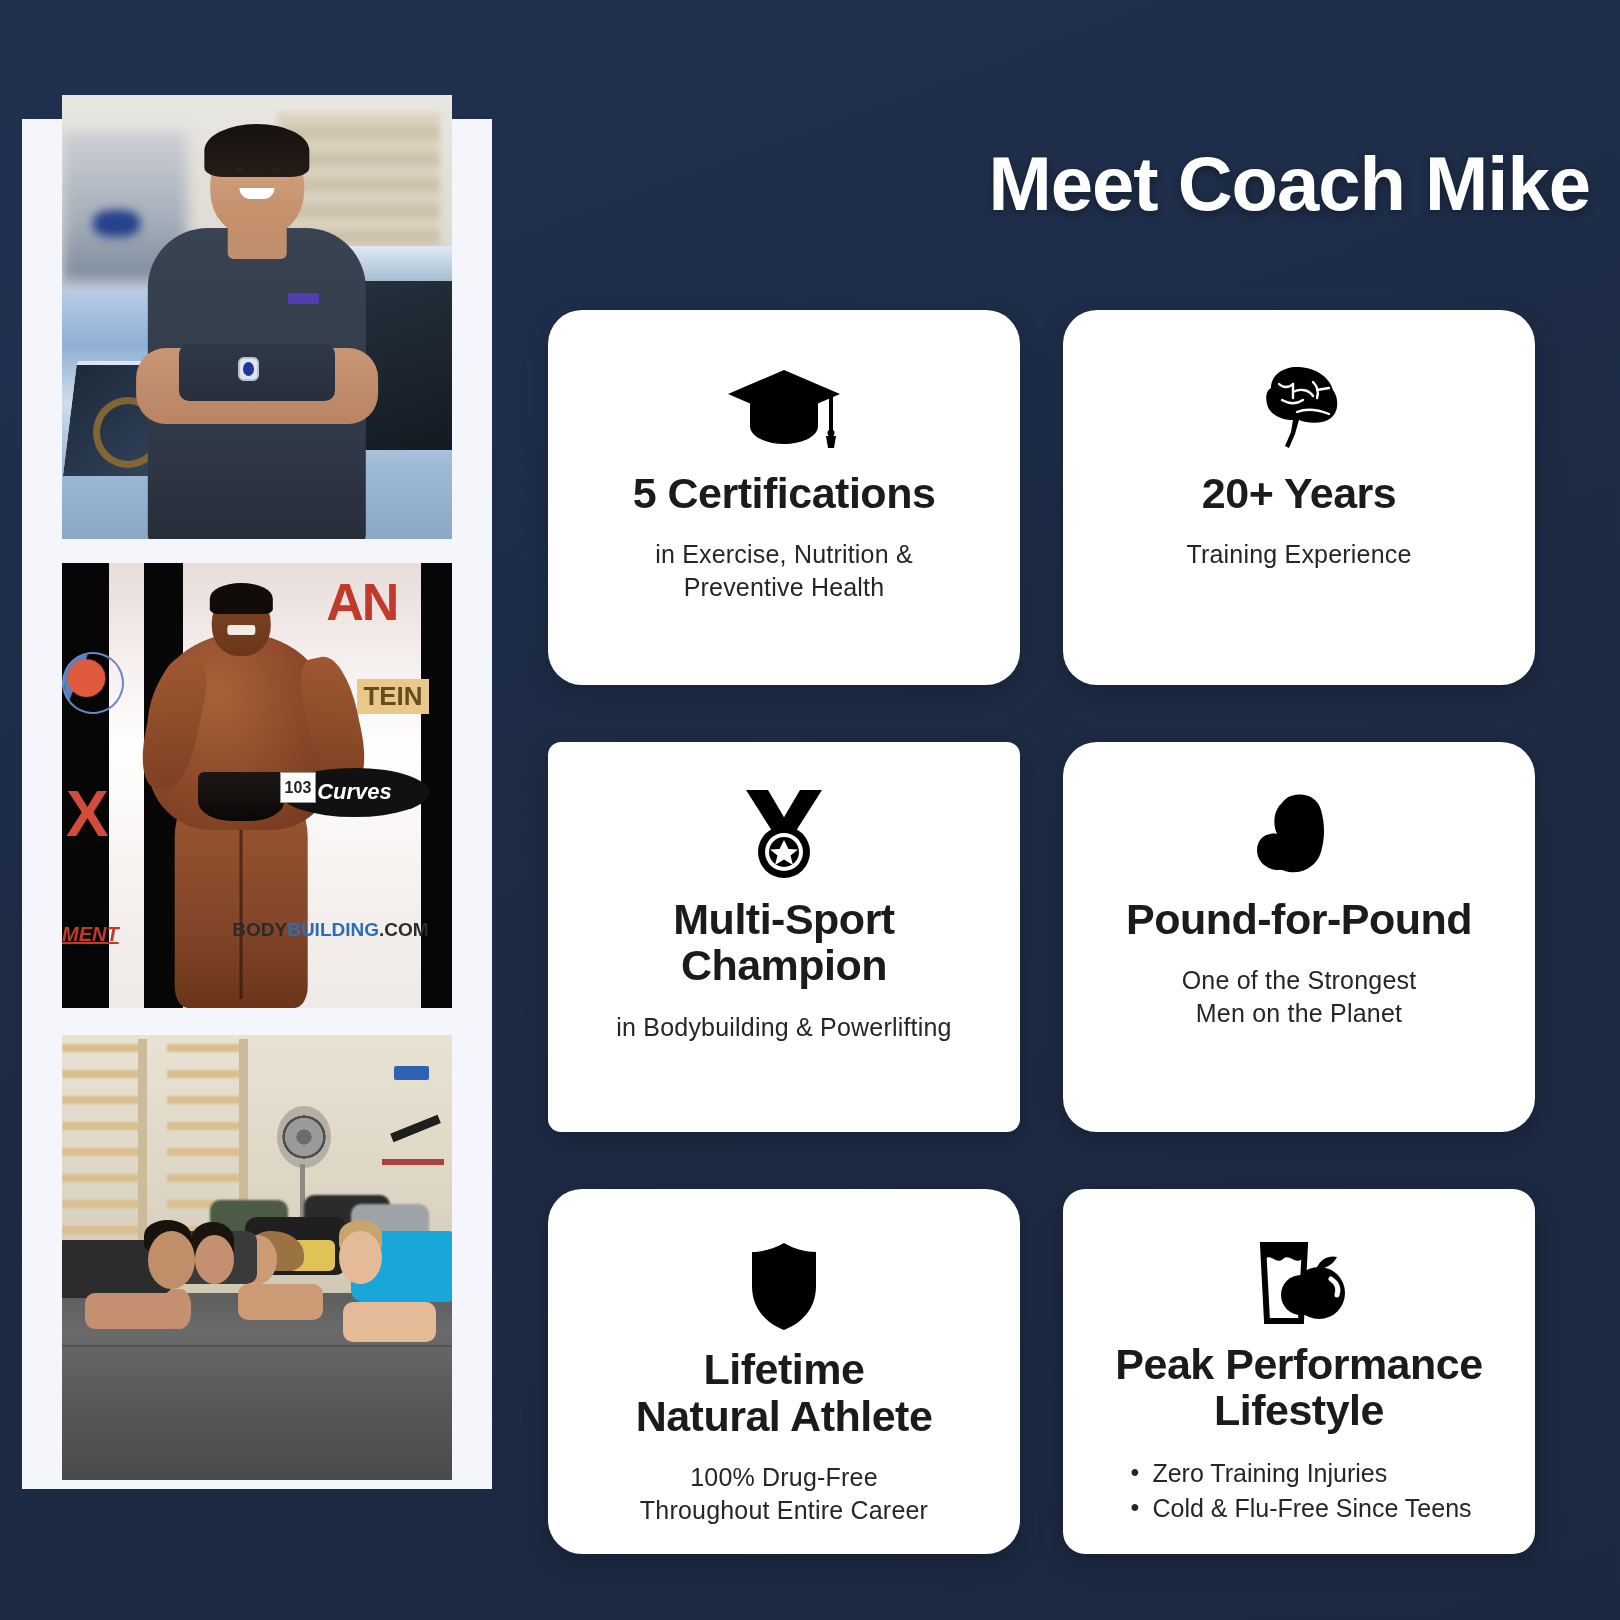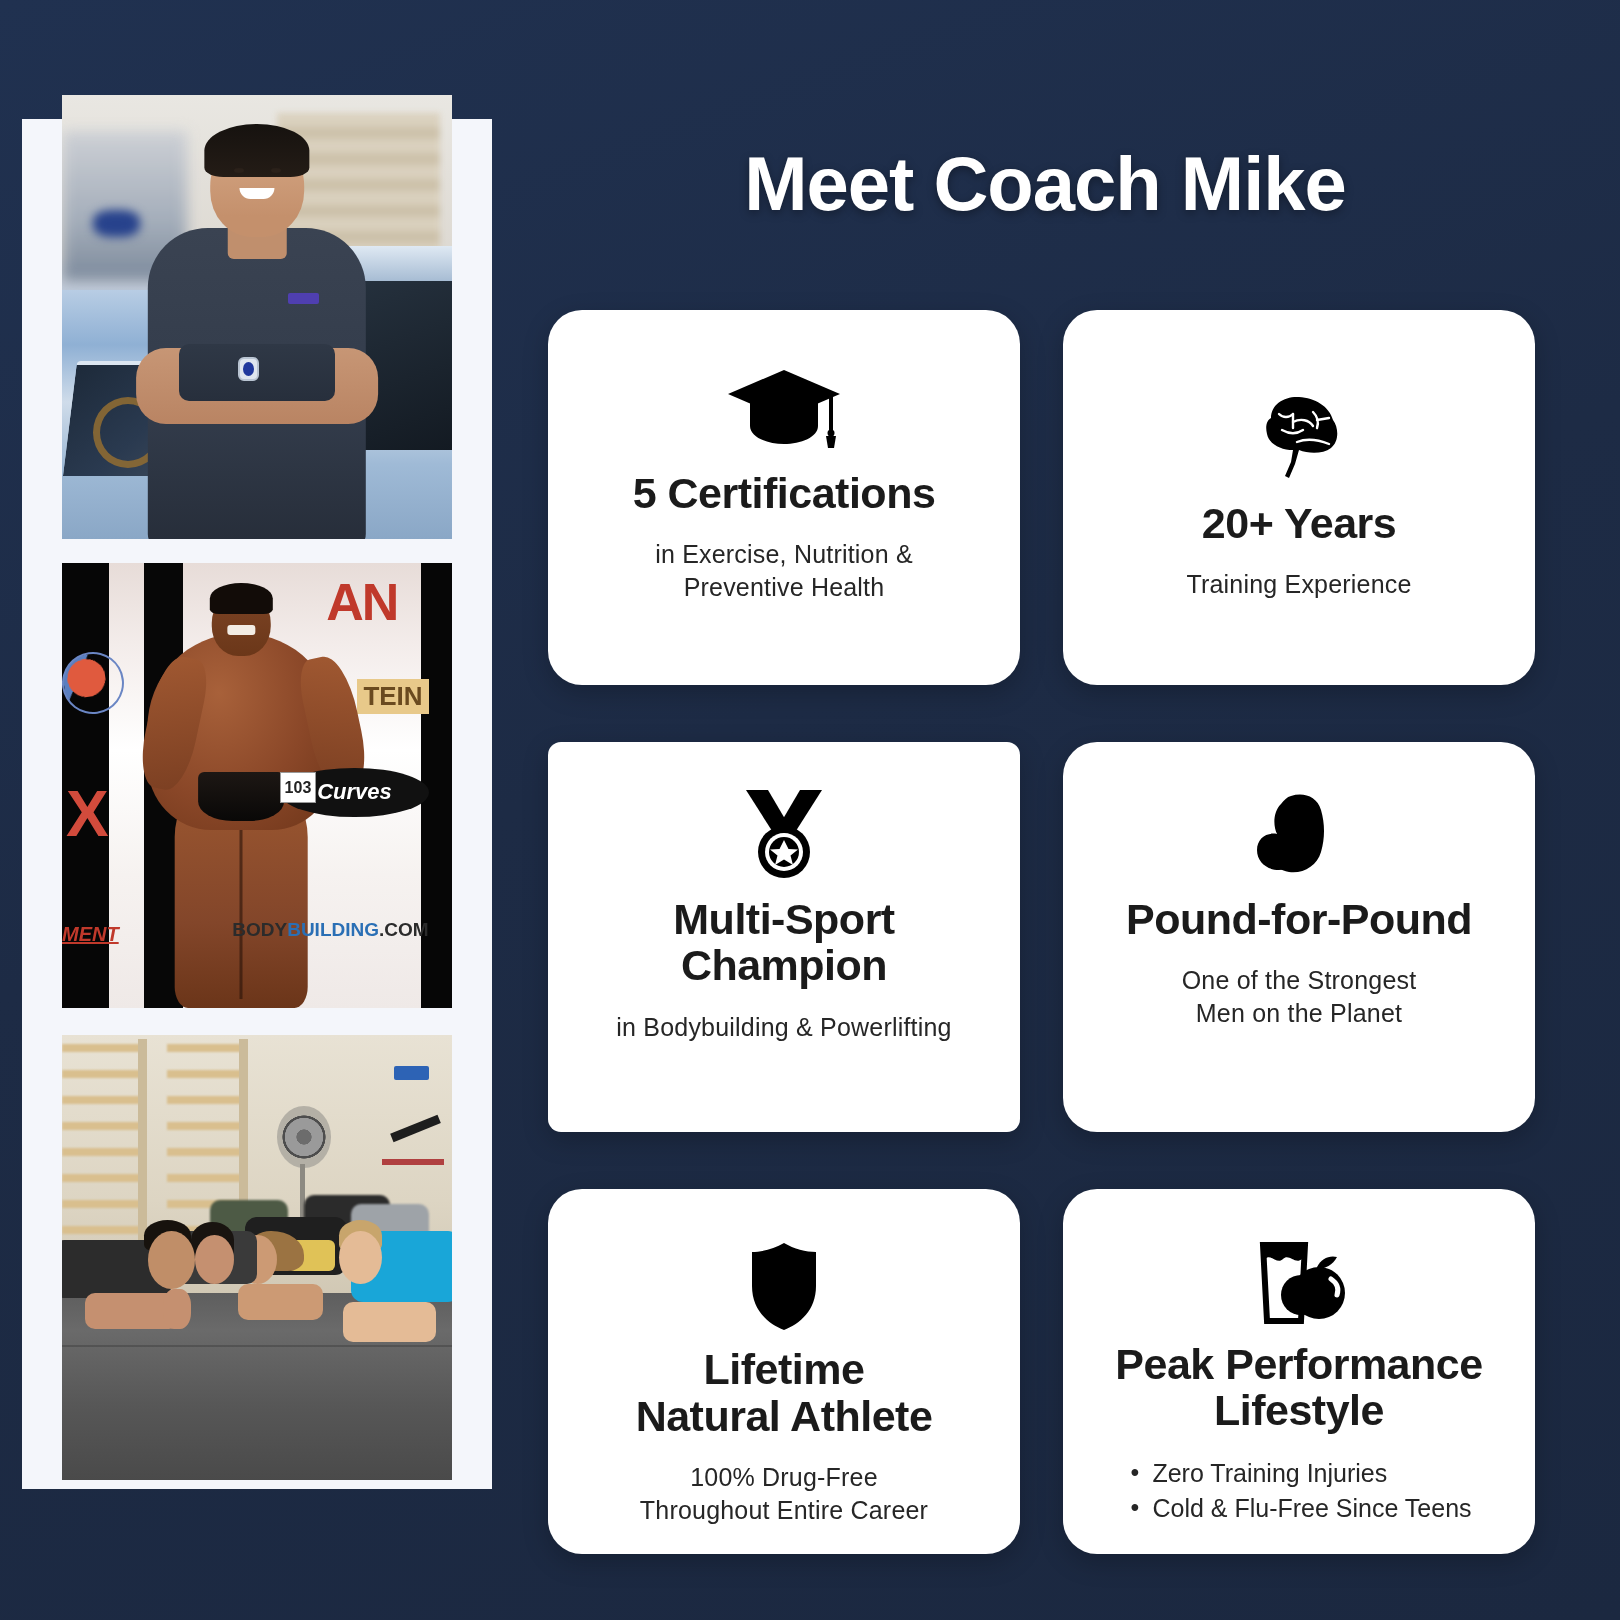"Meet Coach Mike" .page-title { left: 524px -> 548px; text-align: center -> right }
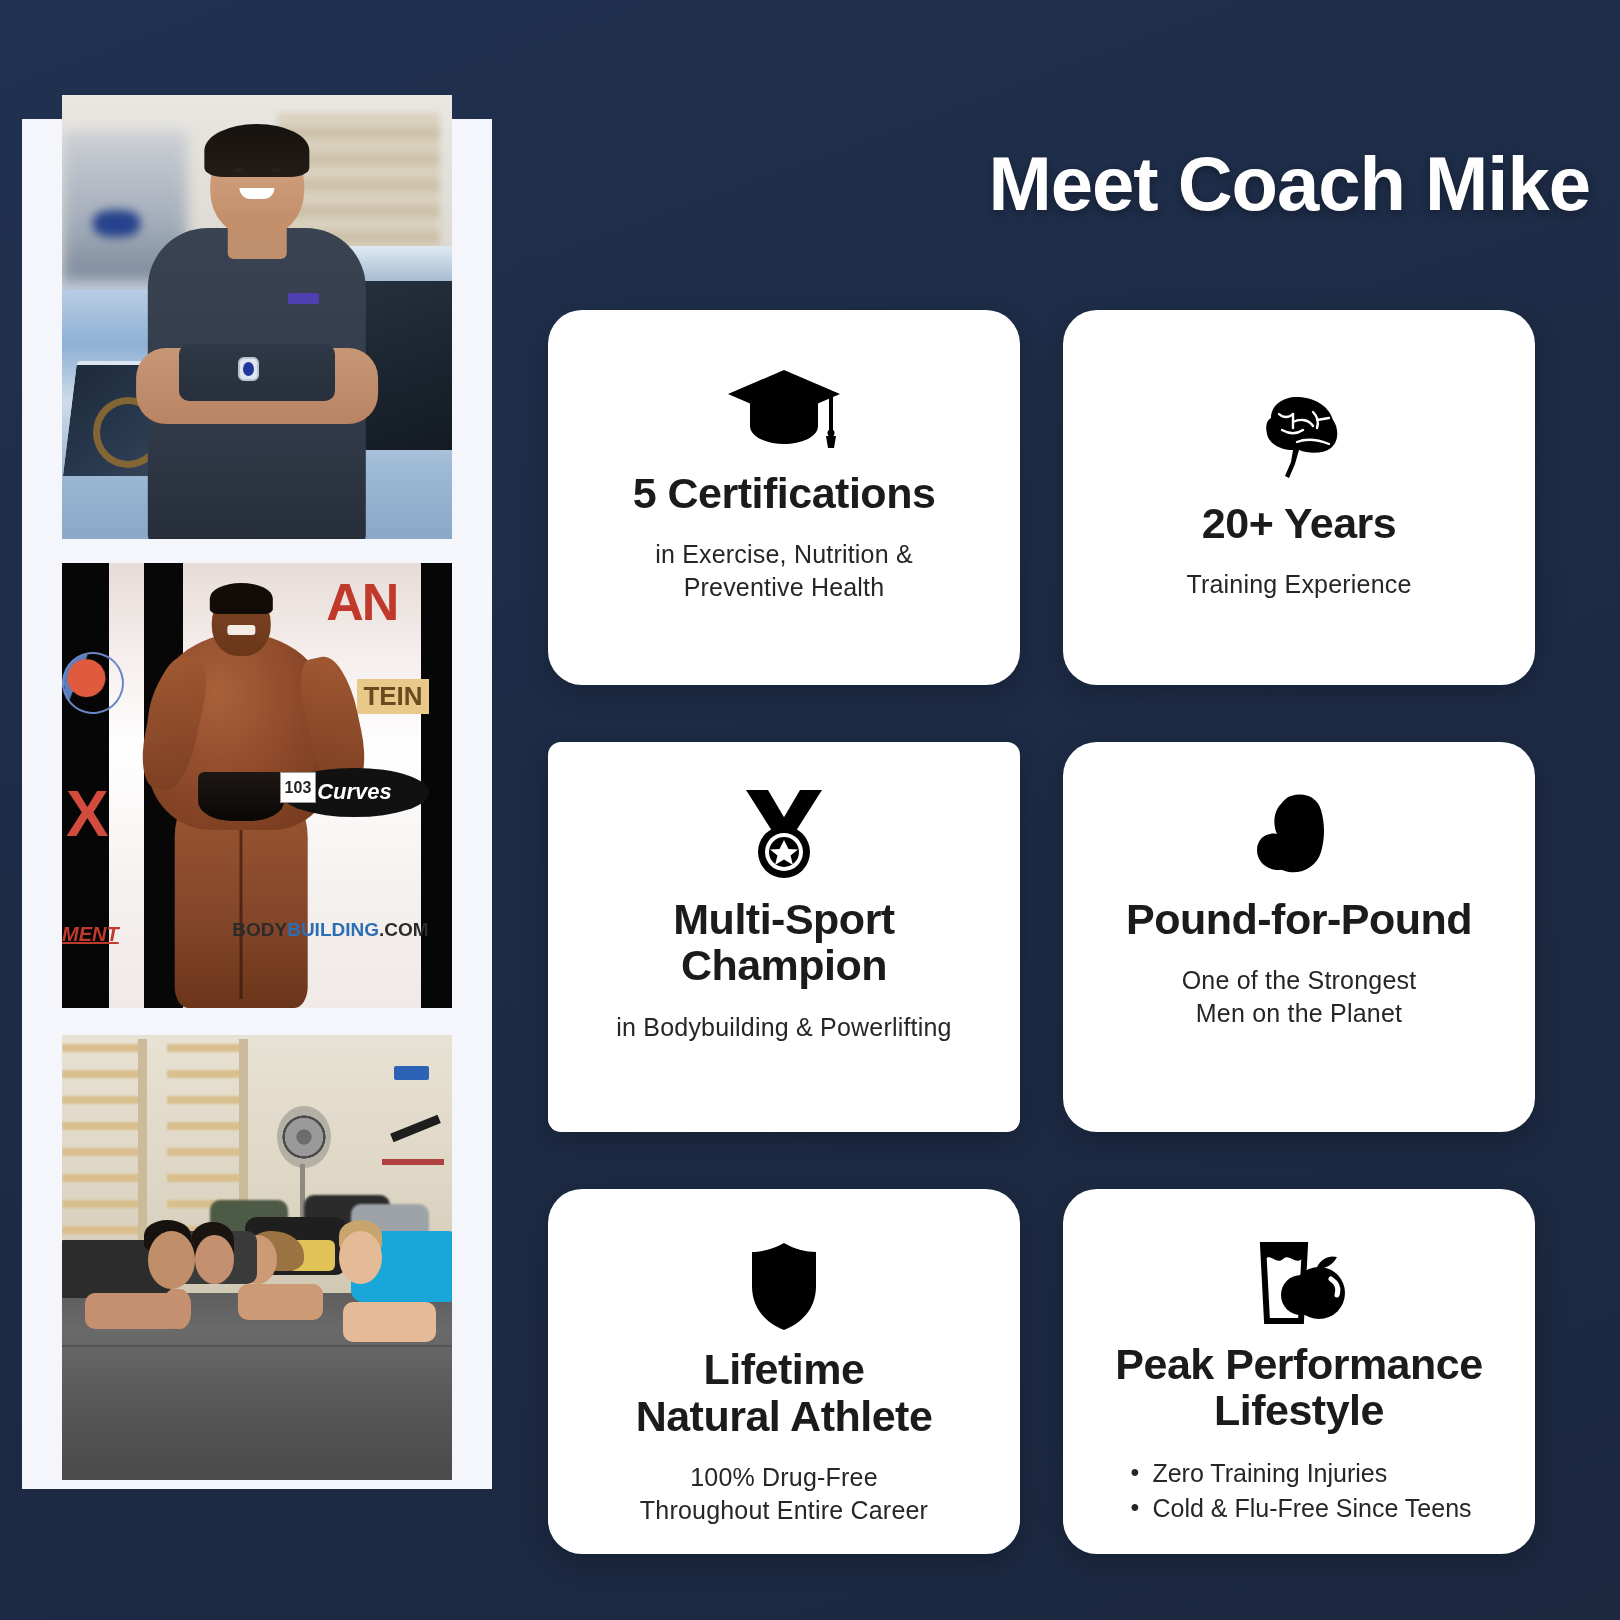"20+ Years" .card.c2 { padding-top: 80px -> 50px }
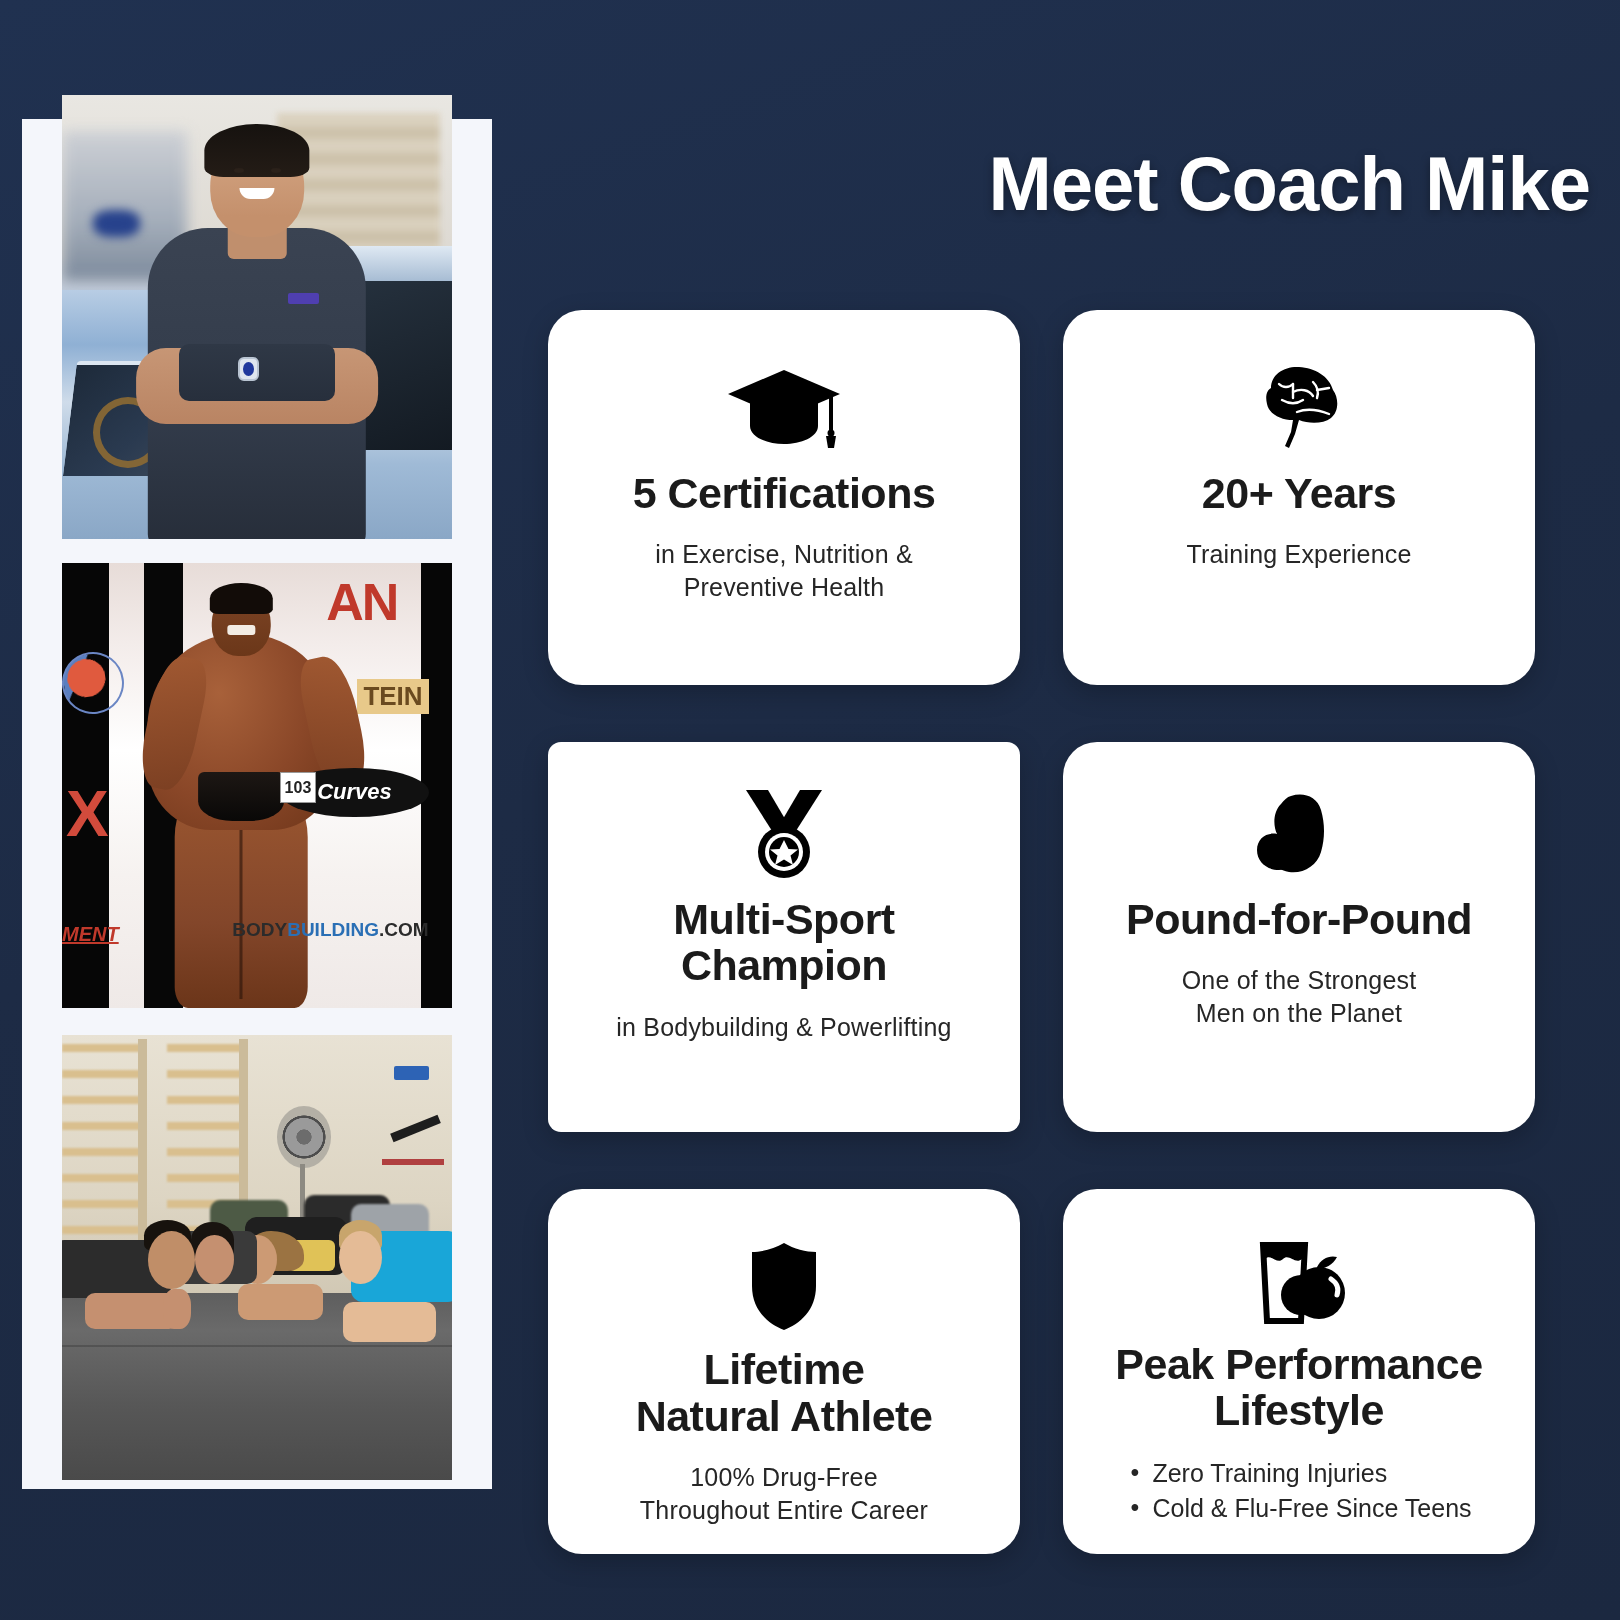"Peak Performance" .card.c6 { border-radius: none -> 22px }
